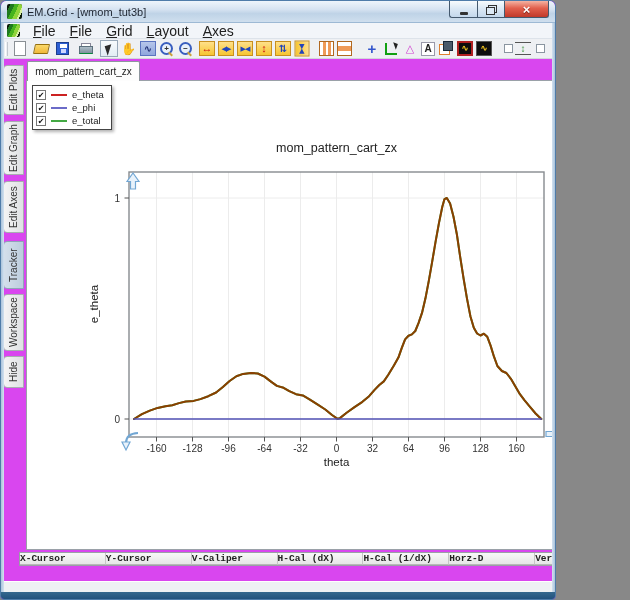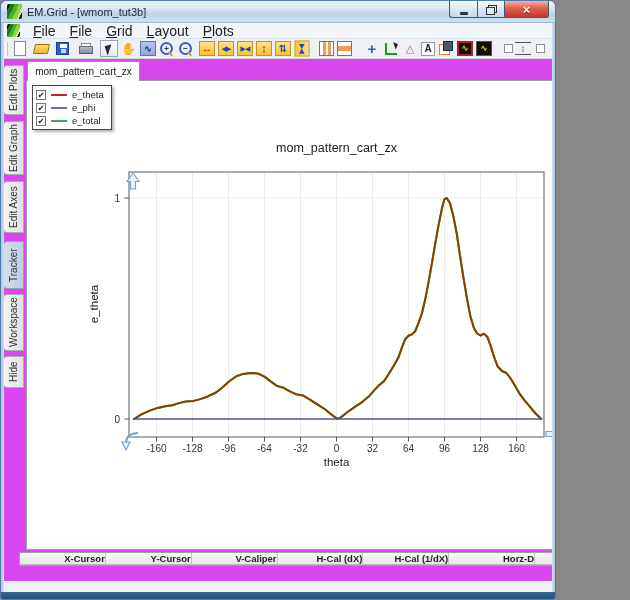"Plots" span.menu-item { text: Plots -> Axes }
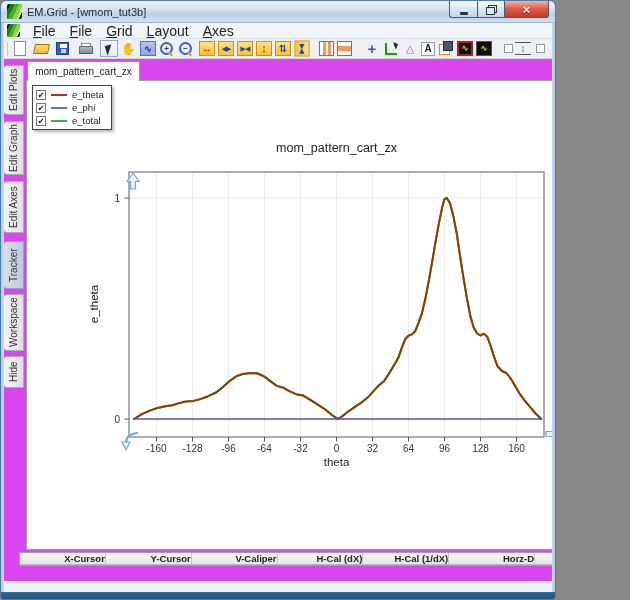"X-Cursor" .rhead>div { font-family: none -> Liberation Mono, monospace; text-align: right -> left }
